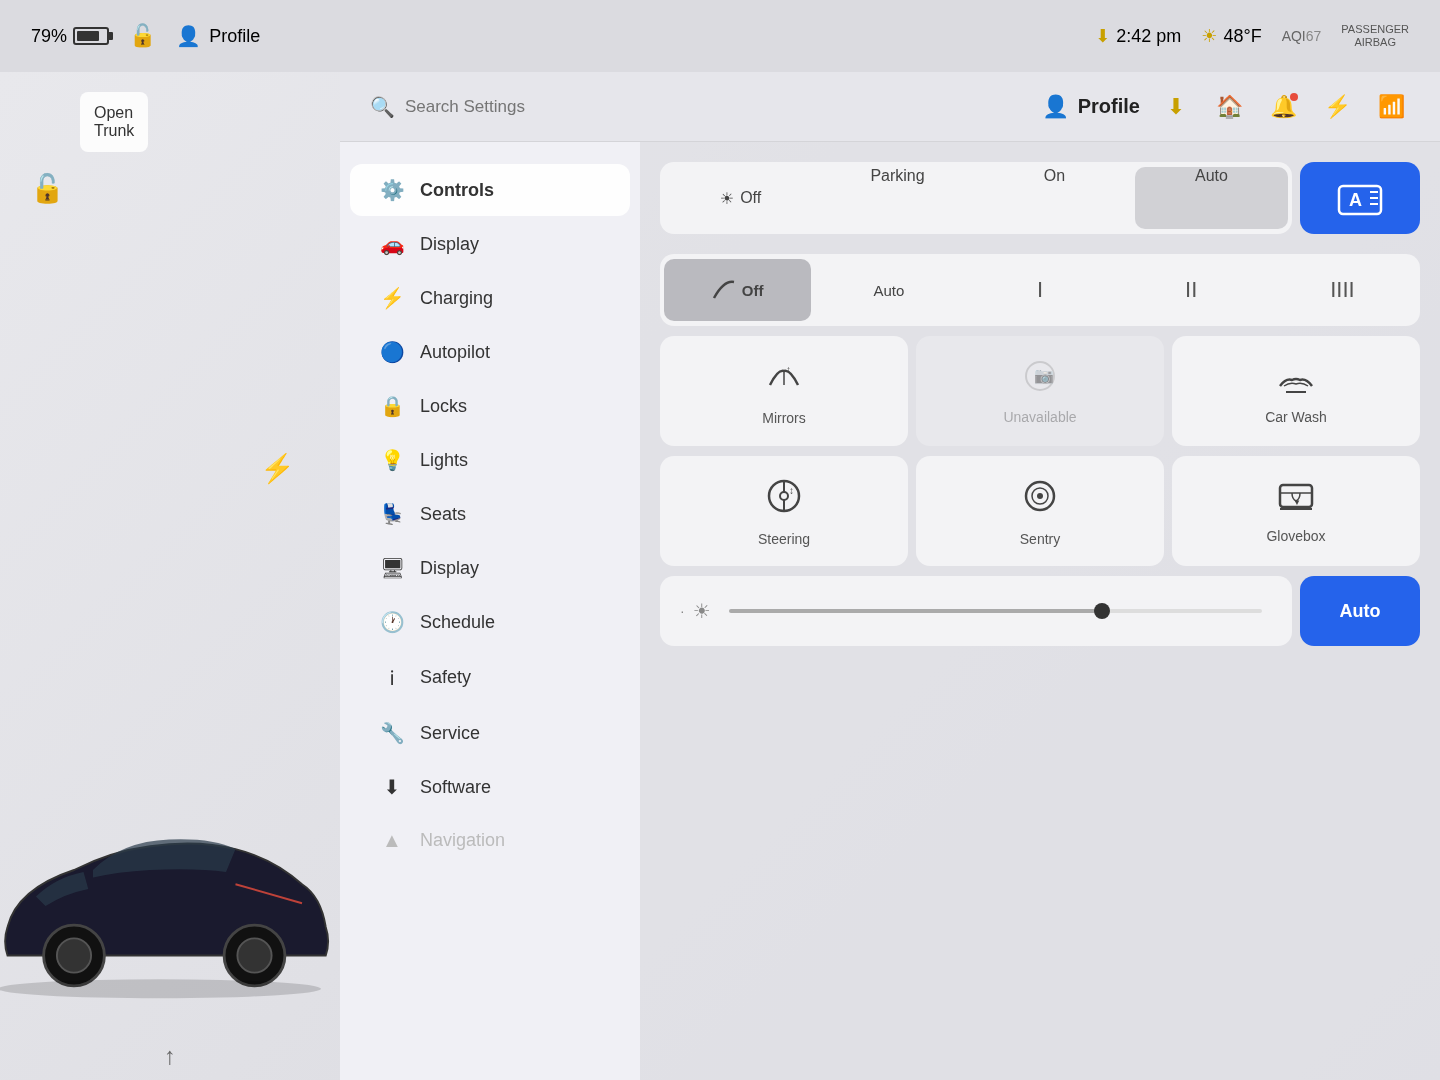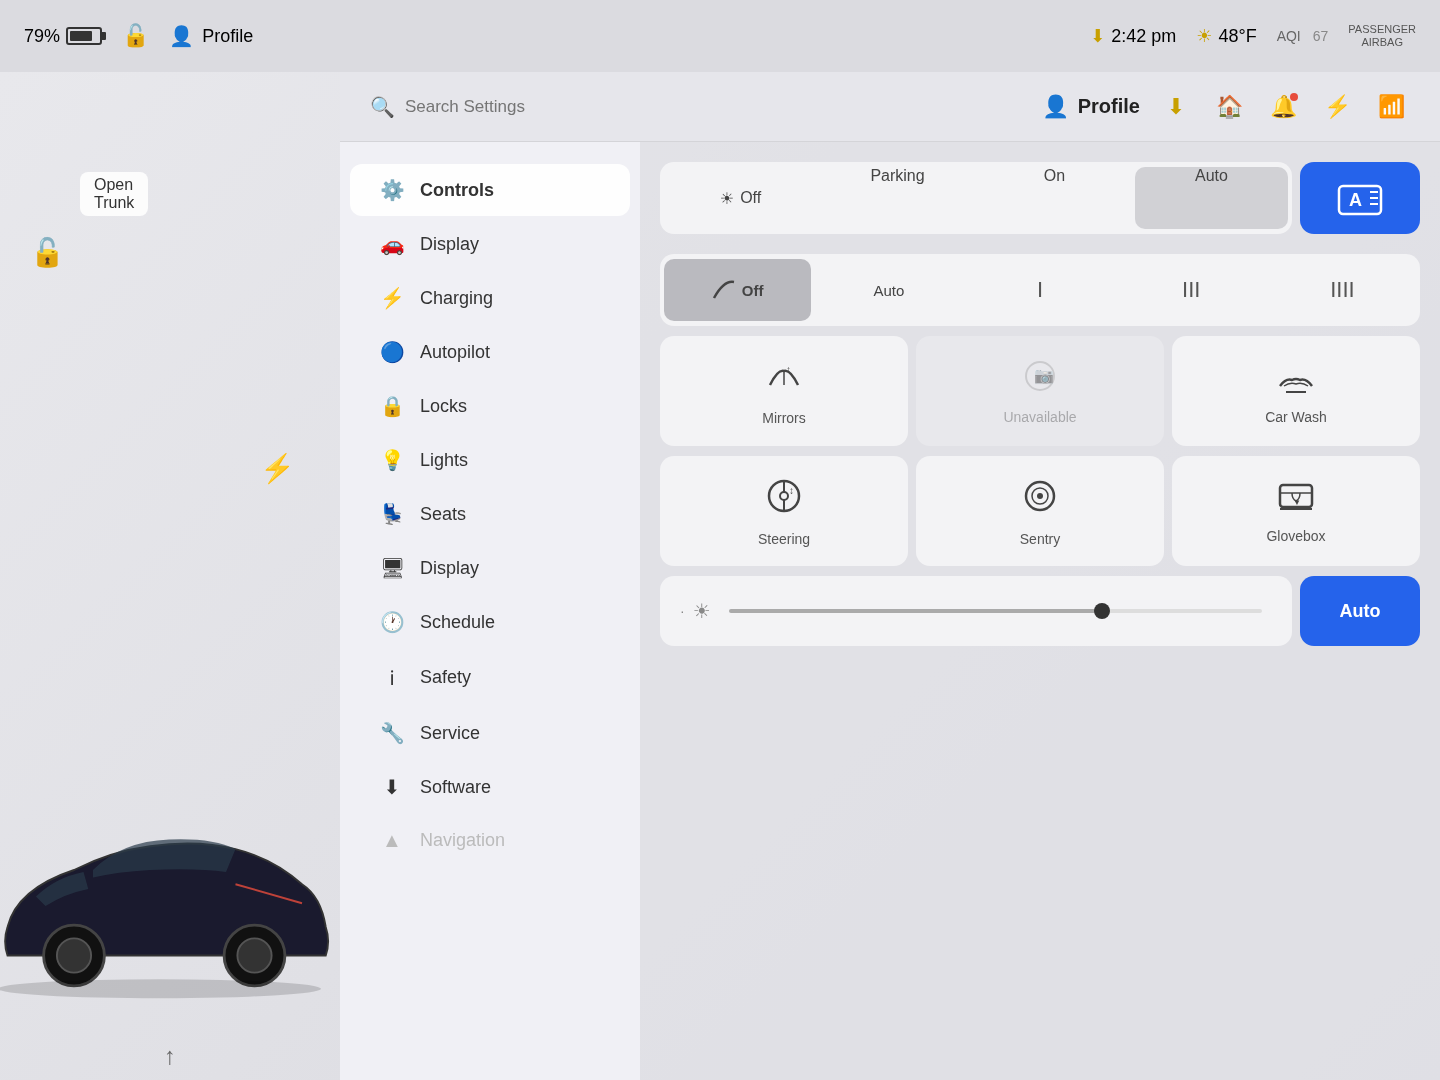"79%" .status-bar { padding: 0 24px -> 0 31px }
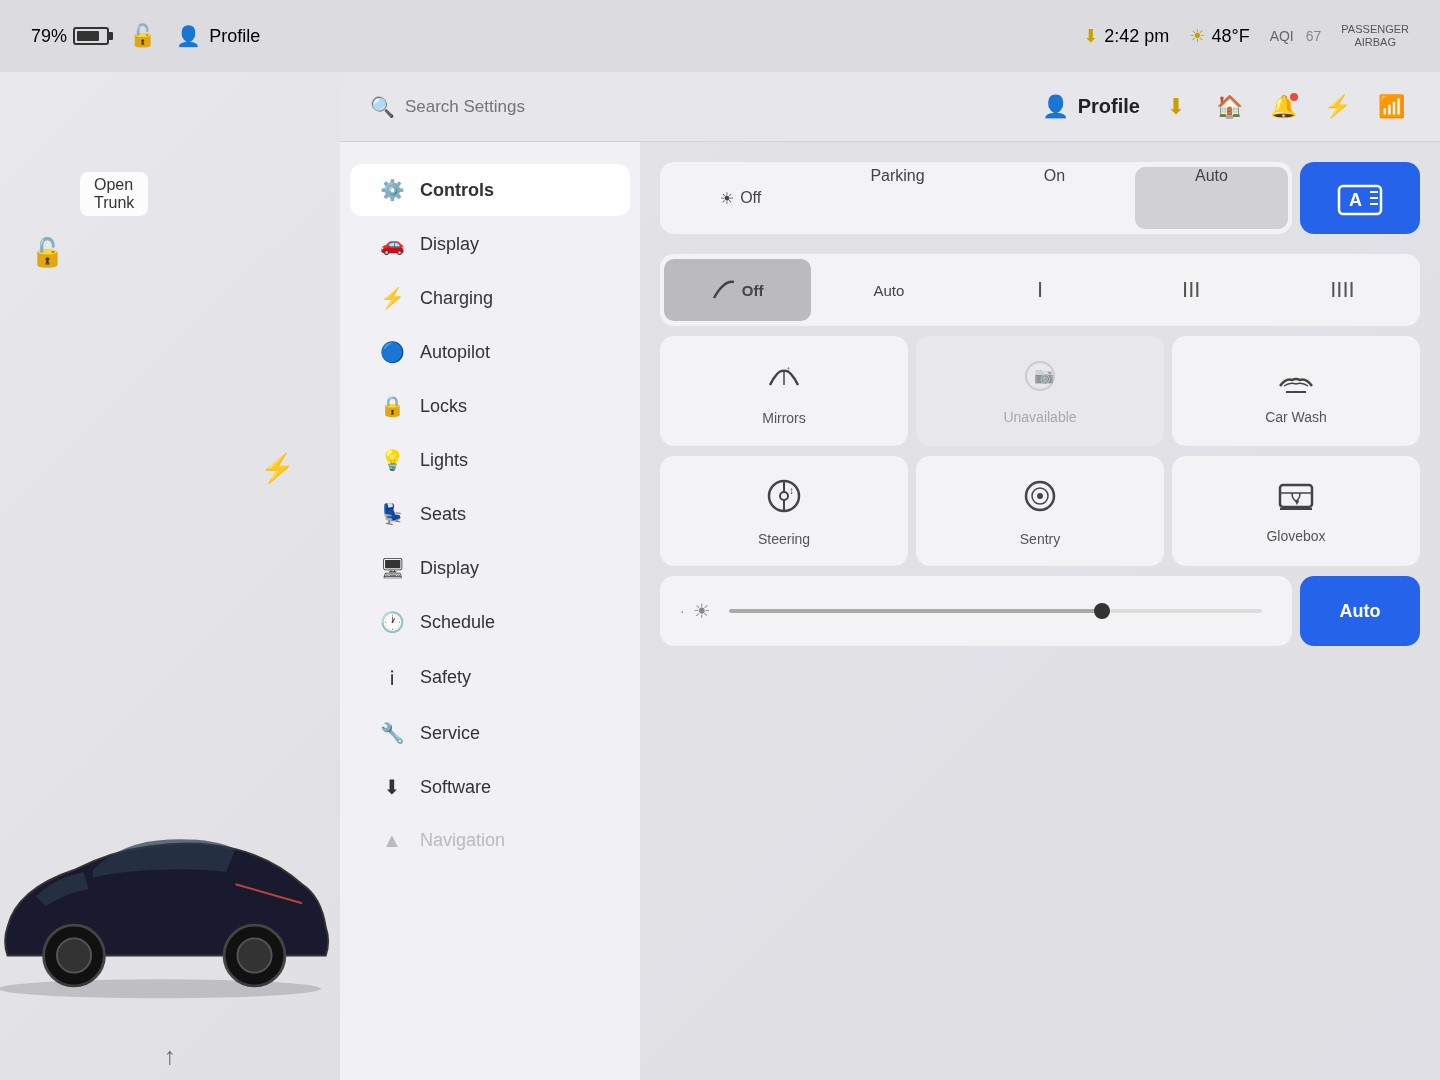"AQI" div { gap: 12px -> 0 }
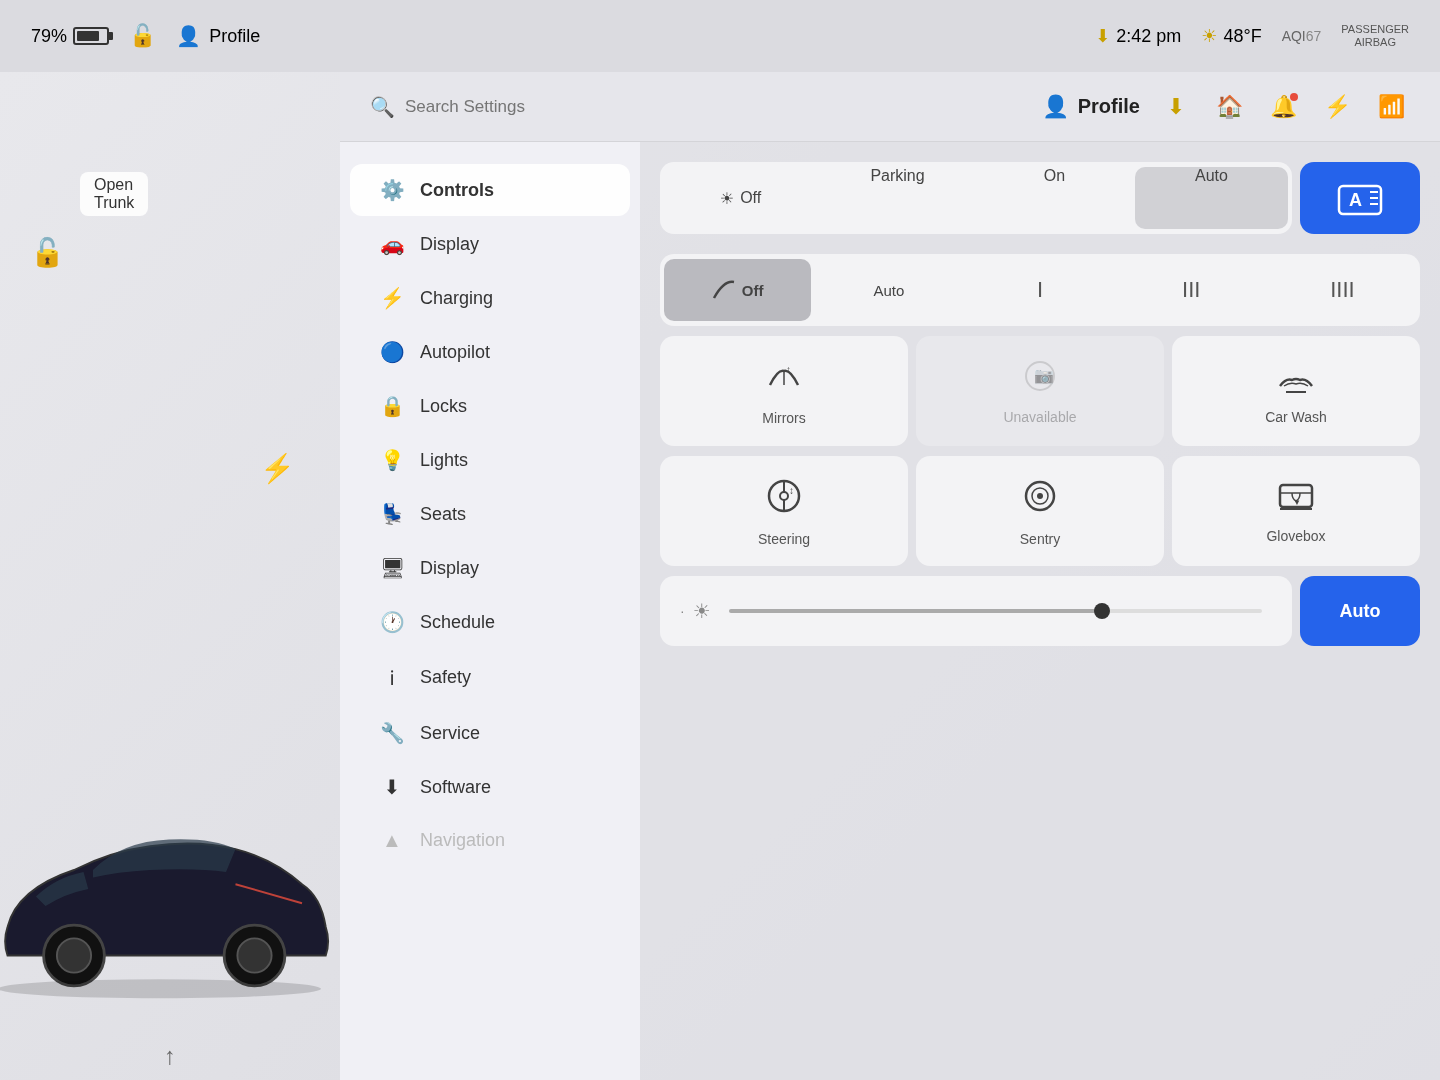"Open" .open-trunk-label { margin-top: 80px -> none; padding: 4px 14px -> 12px 14px }
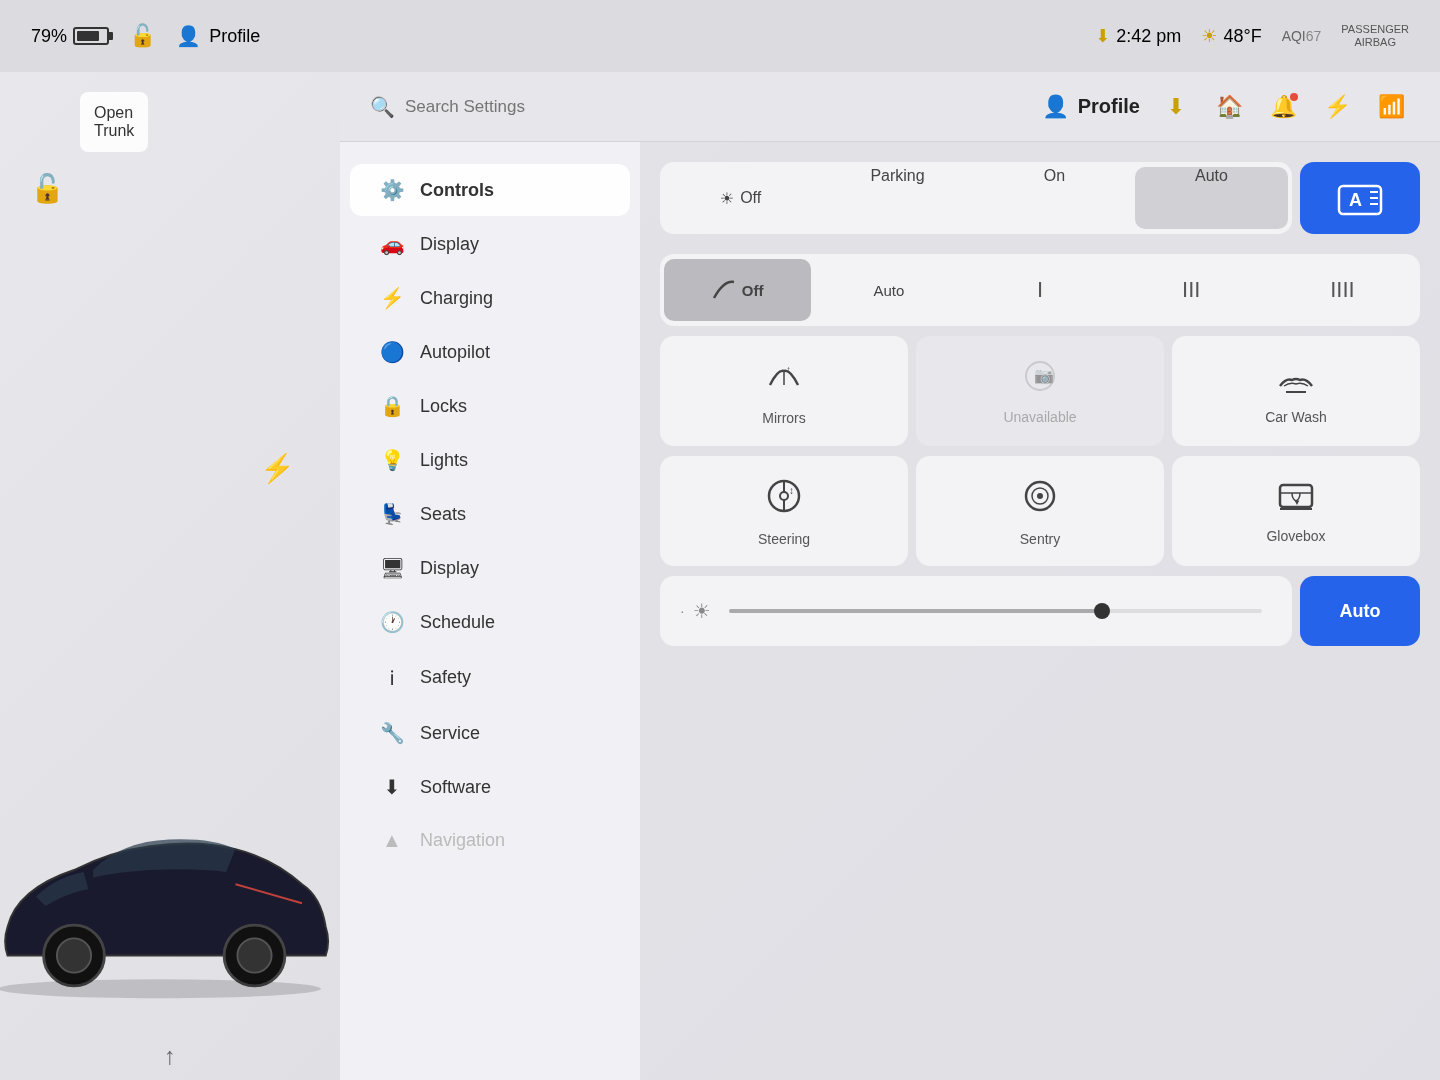"II" button.wiper-btn { html: none -> <button> <span>II</span> </button> }
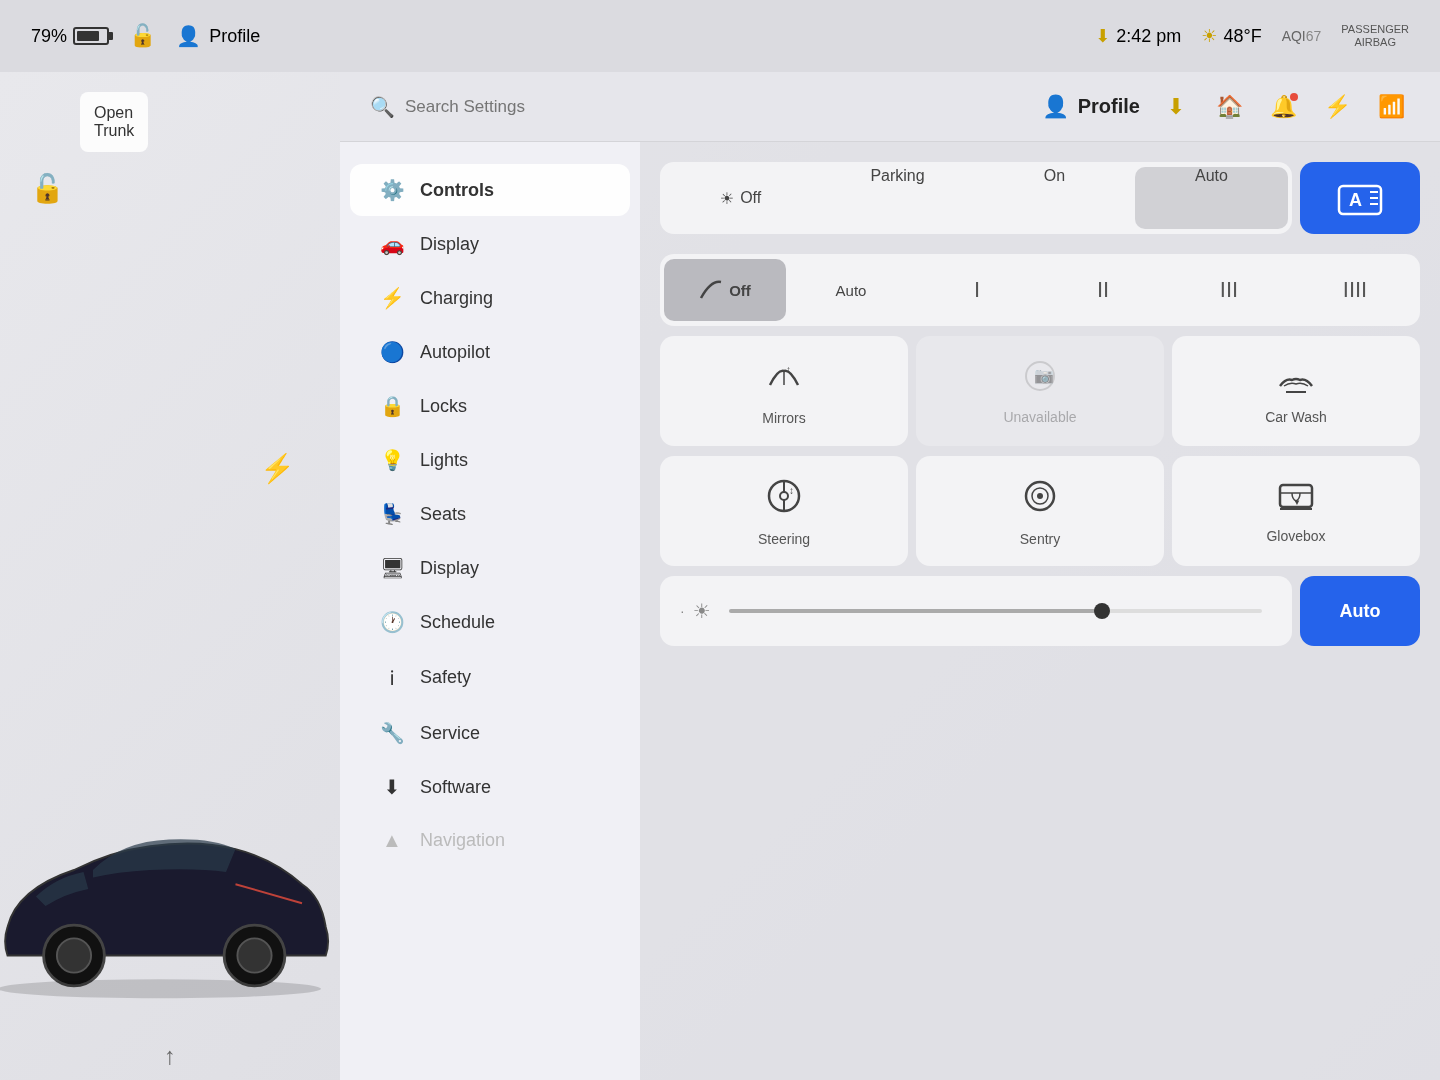"III" button.wiper-btn { html: <button> <span>III</span> </button> -> none }
